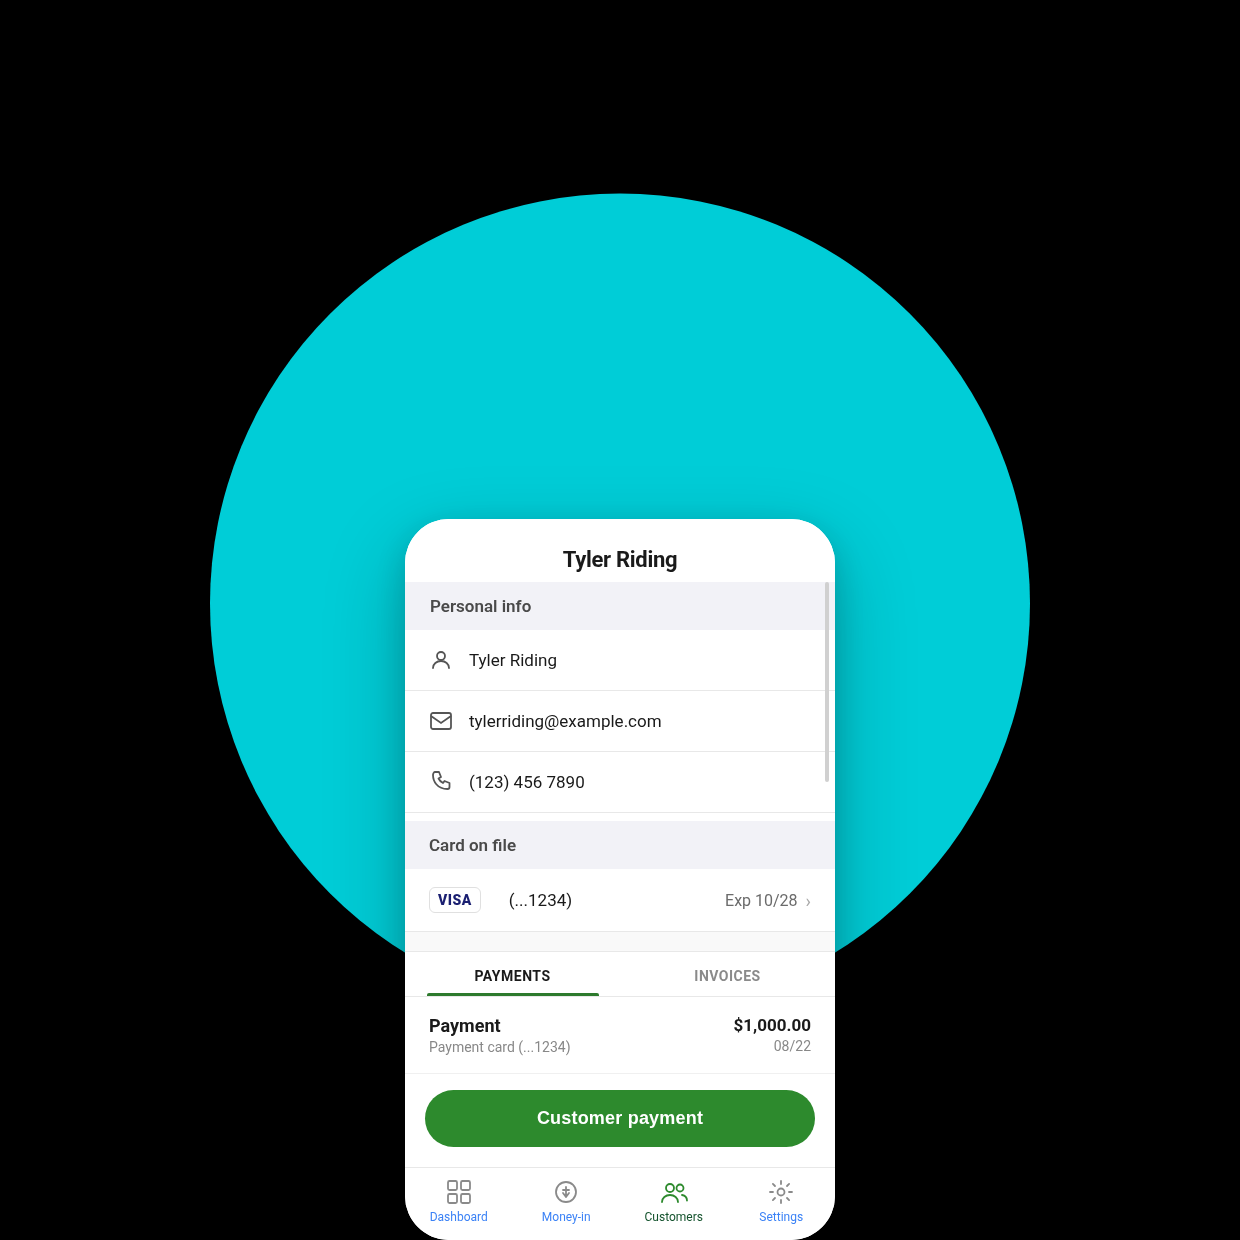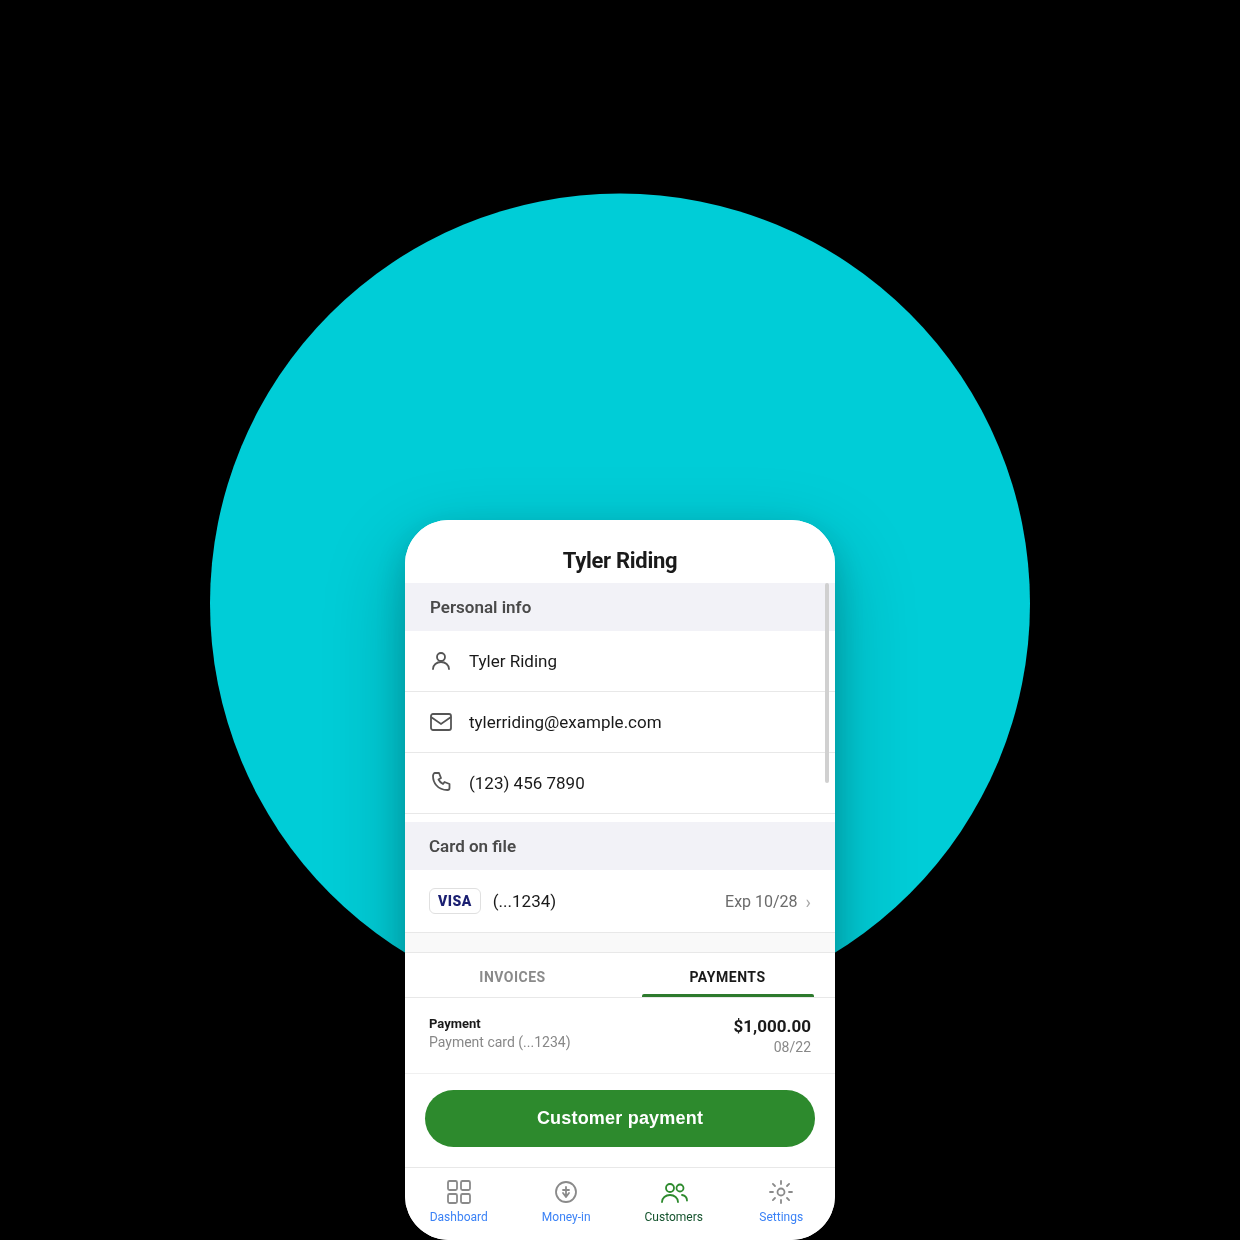"VISA" .card-left { gap: 12px -> 28px }
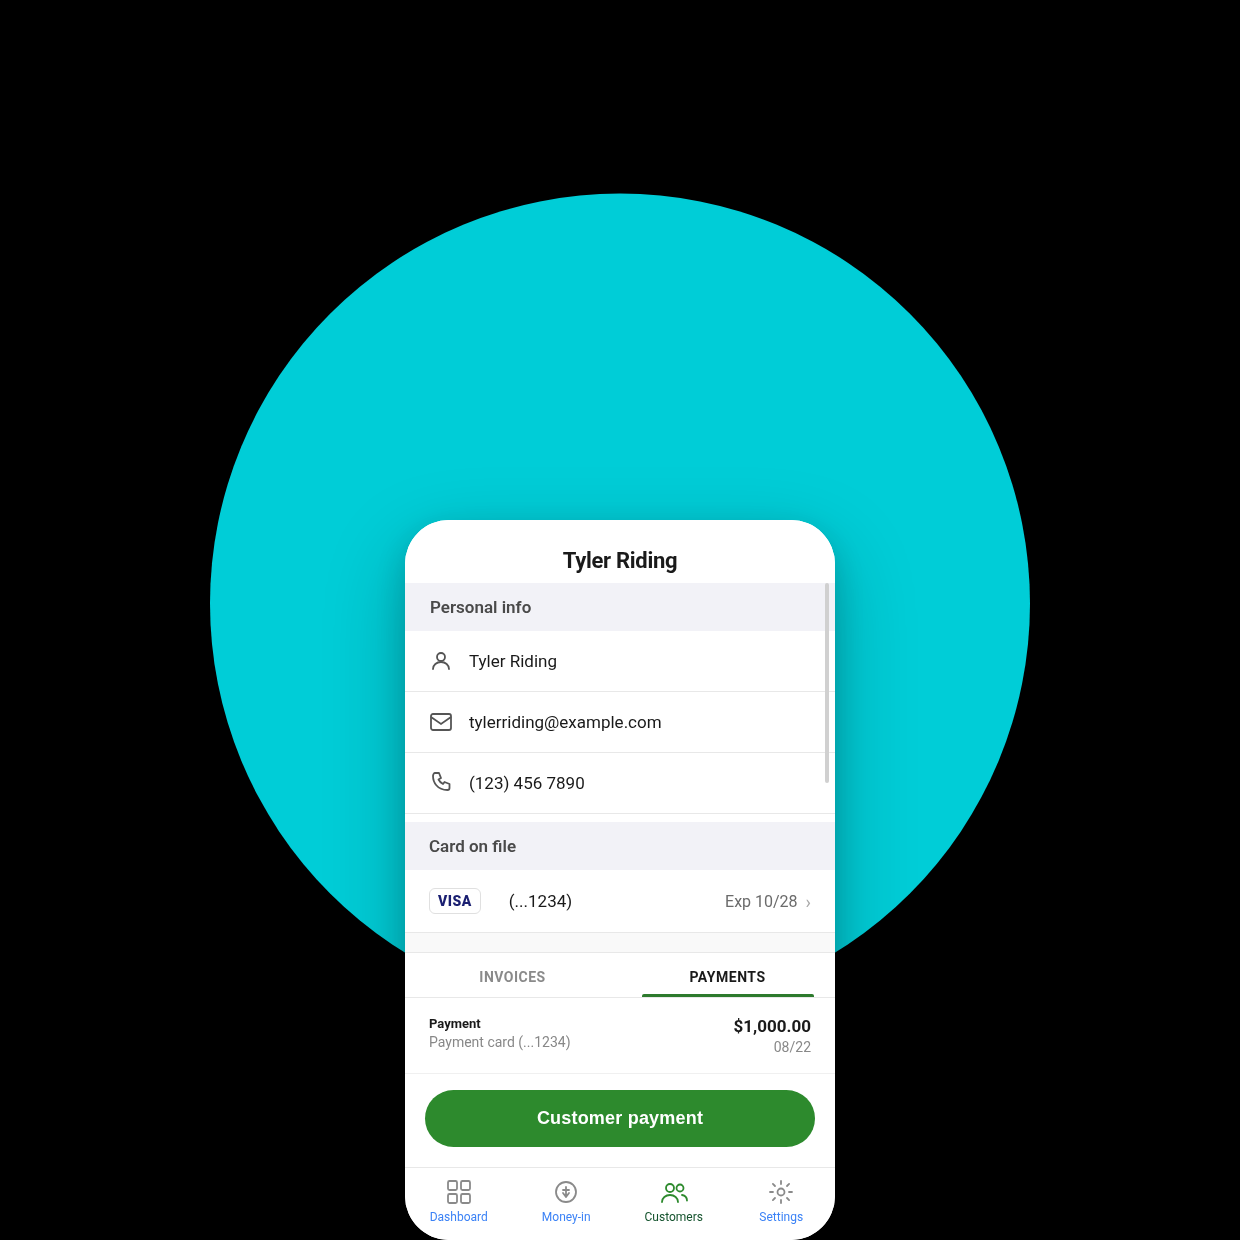"INVOICES" div.tab { order: before "PAYMENTS" -> after "PAYMENTS" }
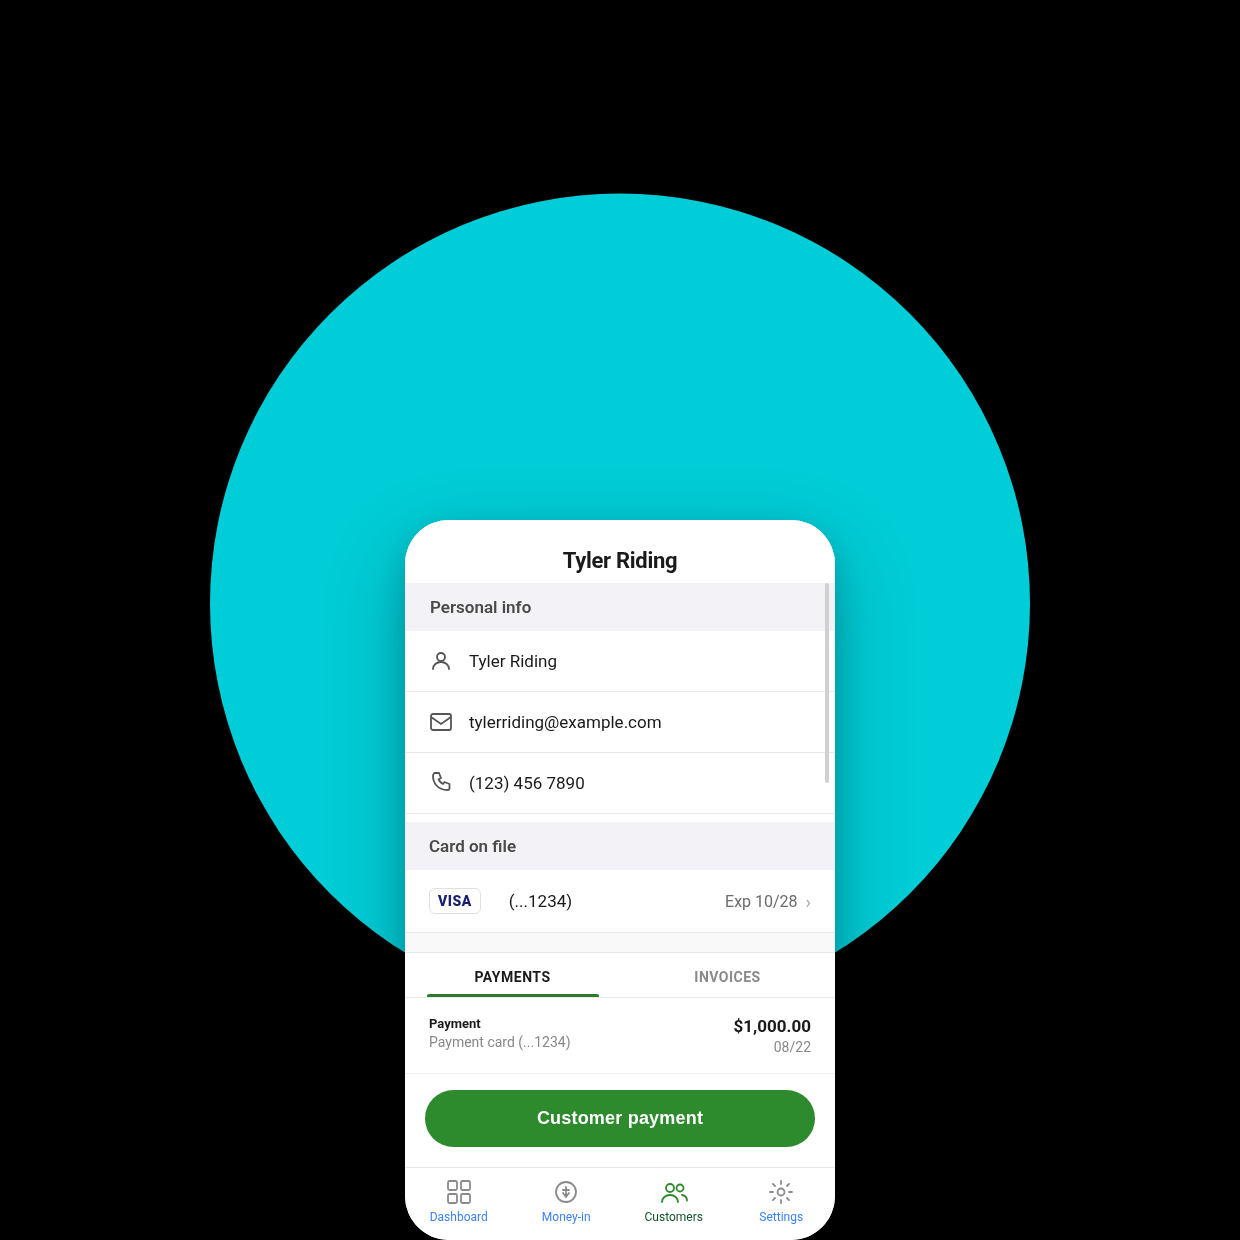"Payment" .payment-label { font-size: 13px -> 18px }
